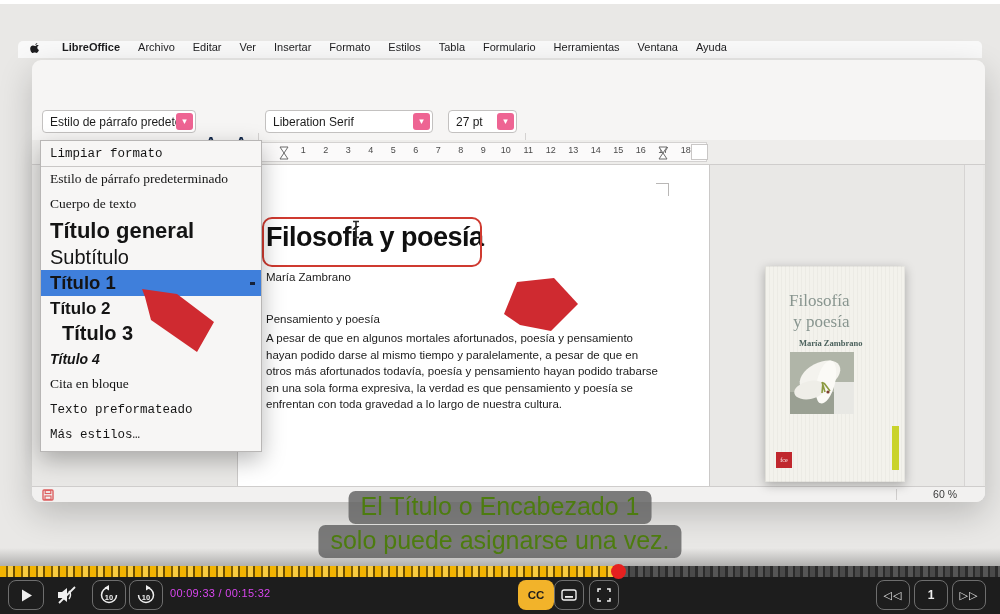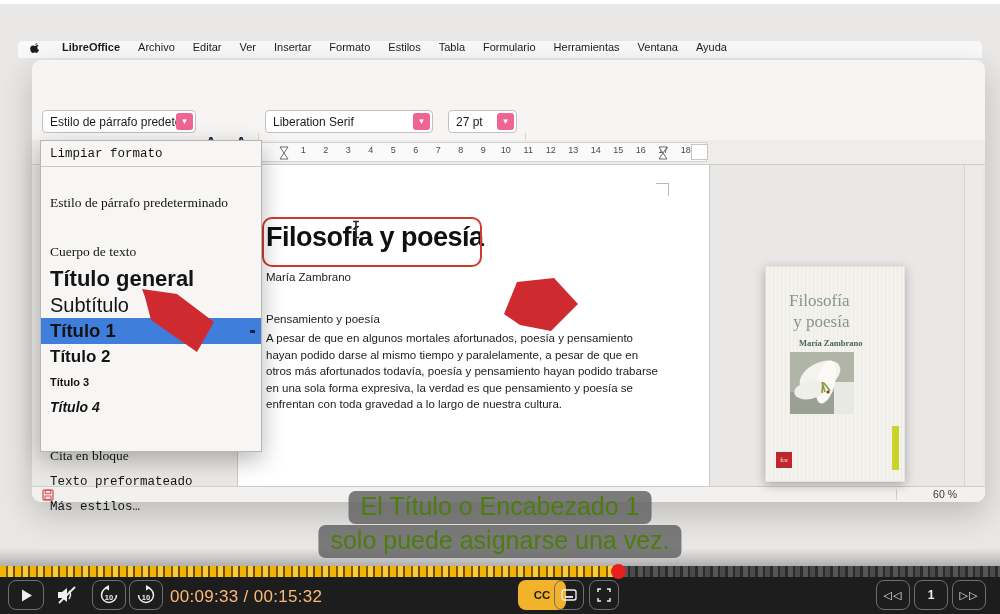"Estilo de párrafo predeterminado" .serif { margin-top: 24px -> none }
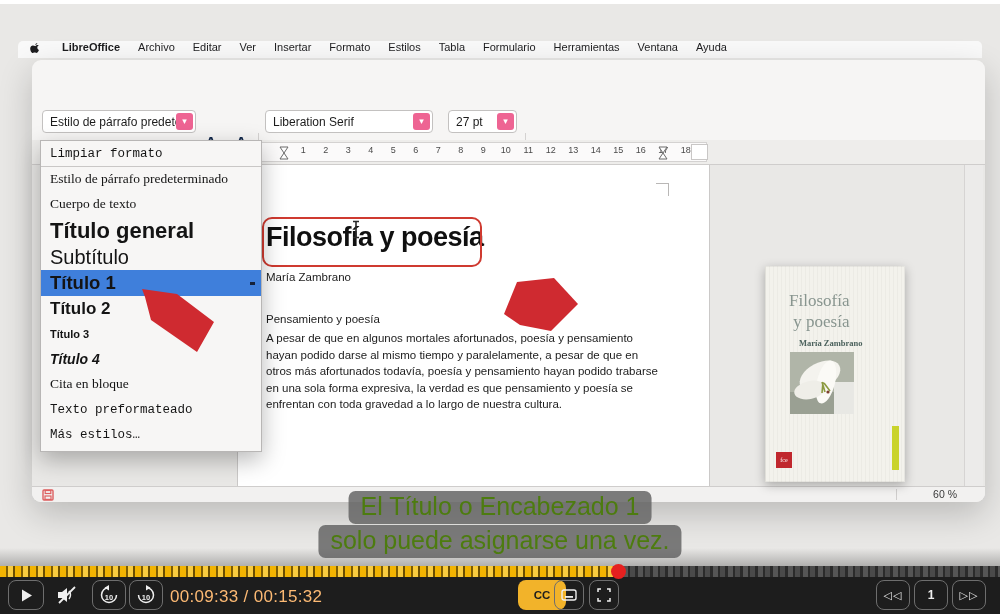"Título 3" .i-t3 { font-size: 11px -> 20px; margin-left: none -> 12px }
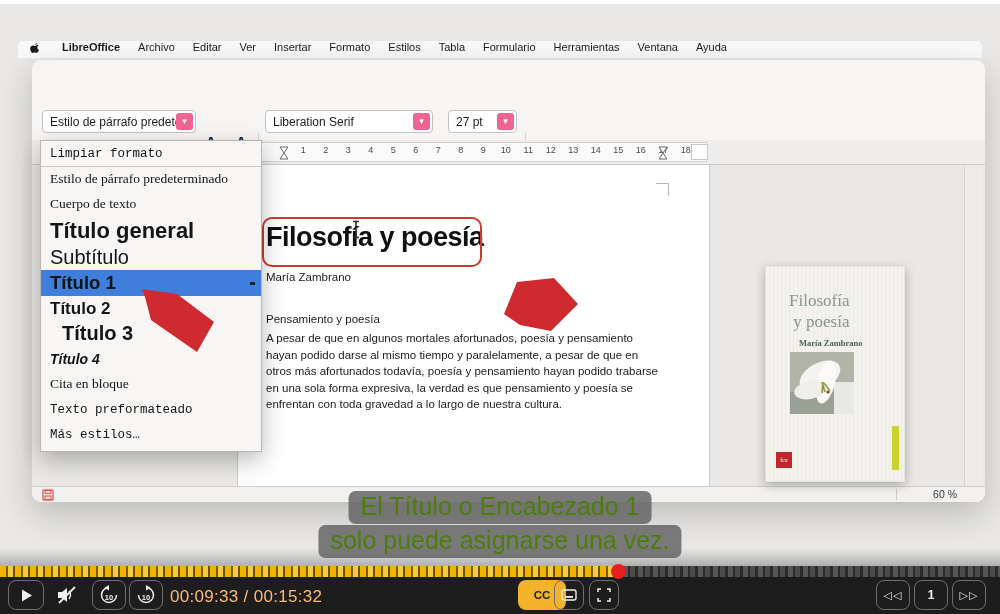"00:09:33 / 00:15:32" .time { color: #fdba74 -> #d946ef; font-size: 17px -> 11px }
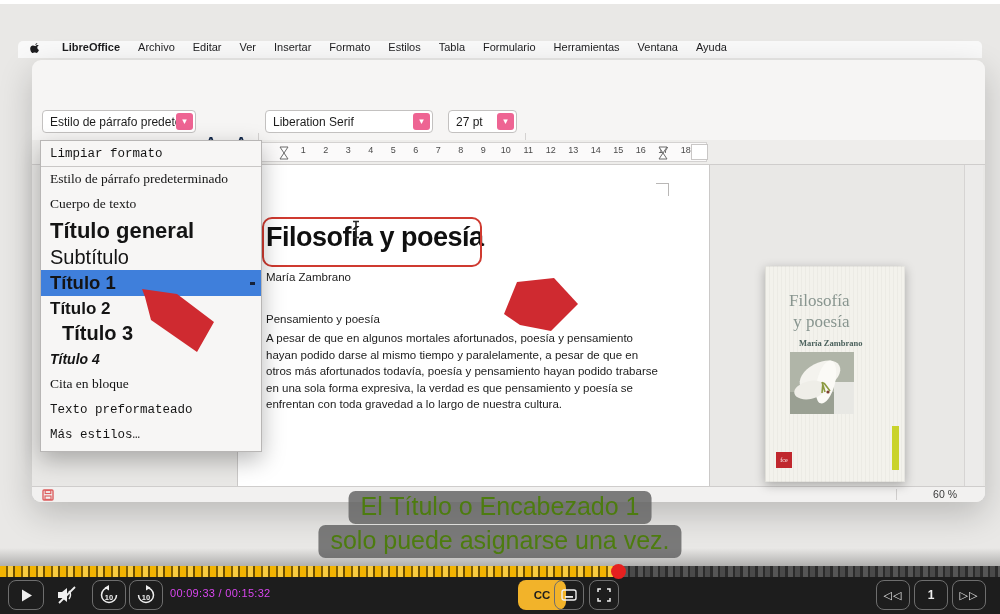"CC" button.ctl { width: 48px -> 36px }
